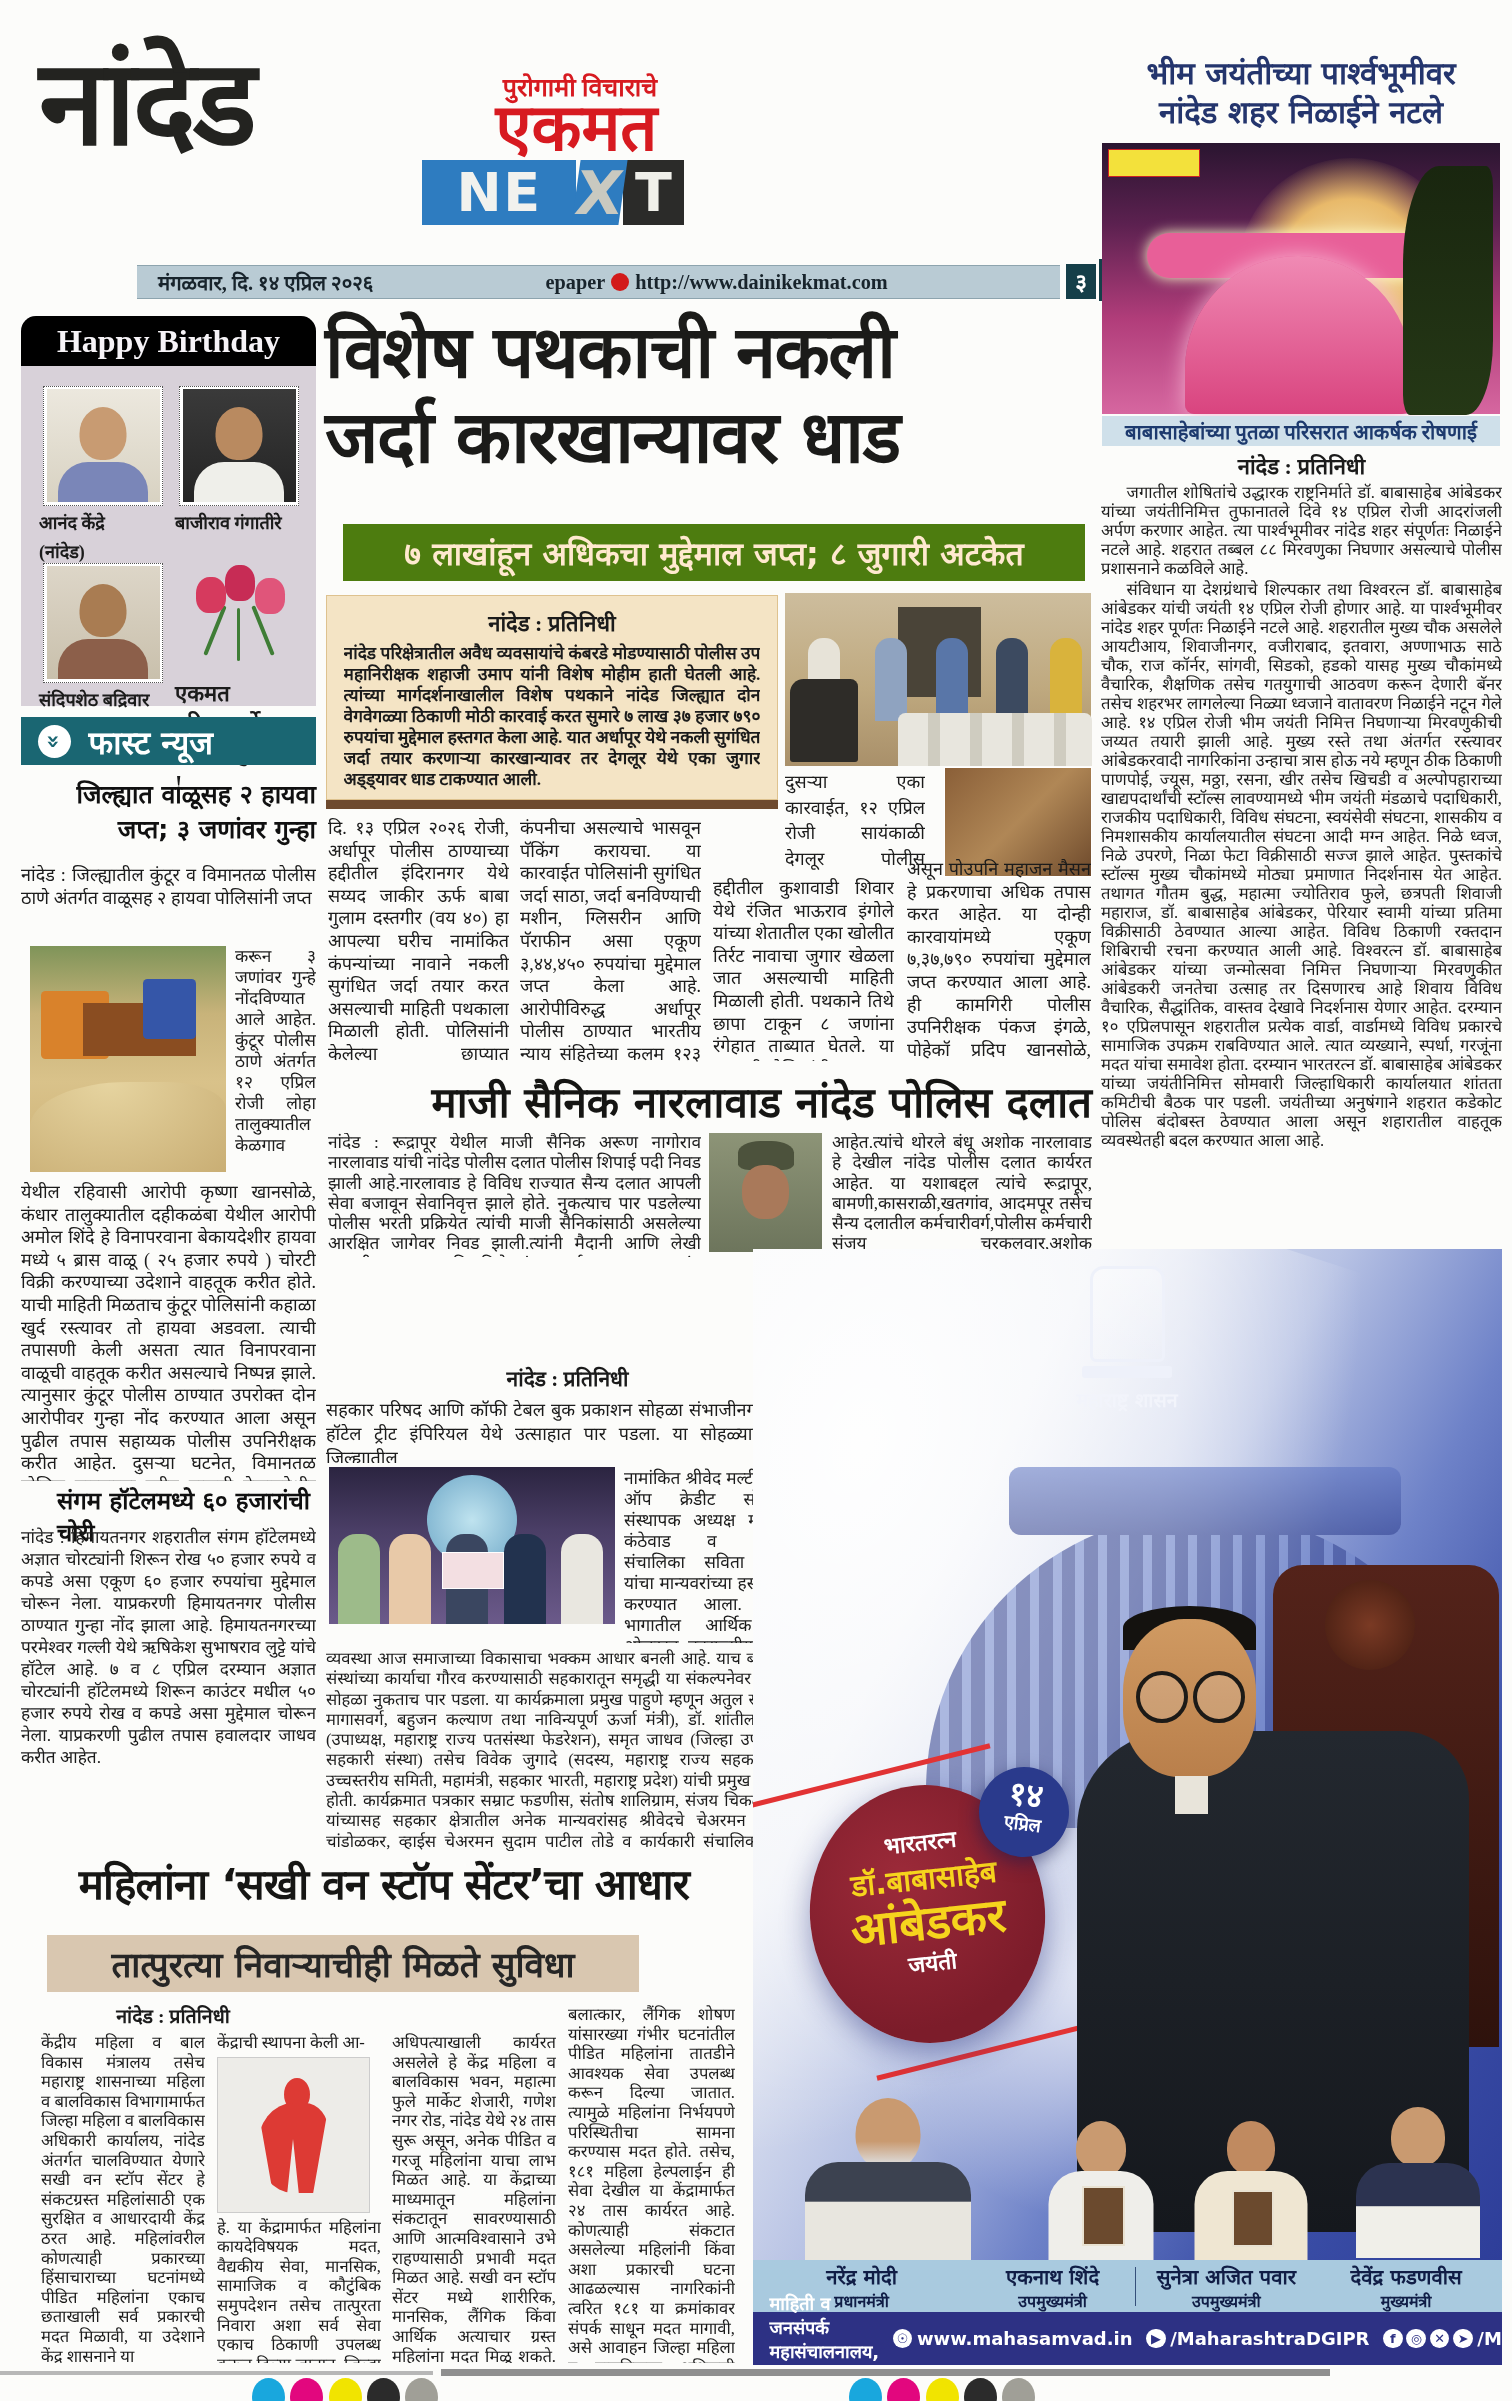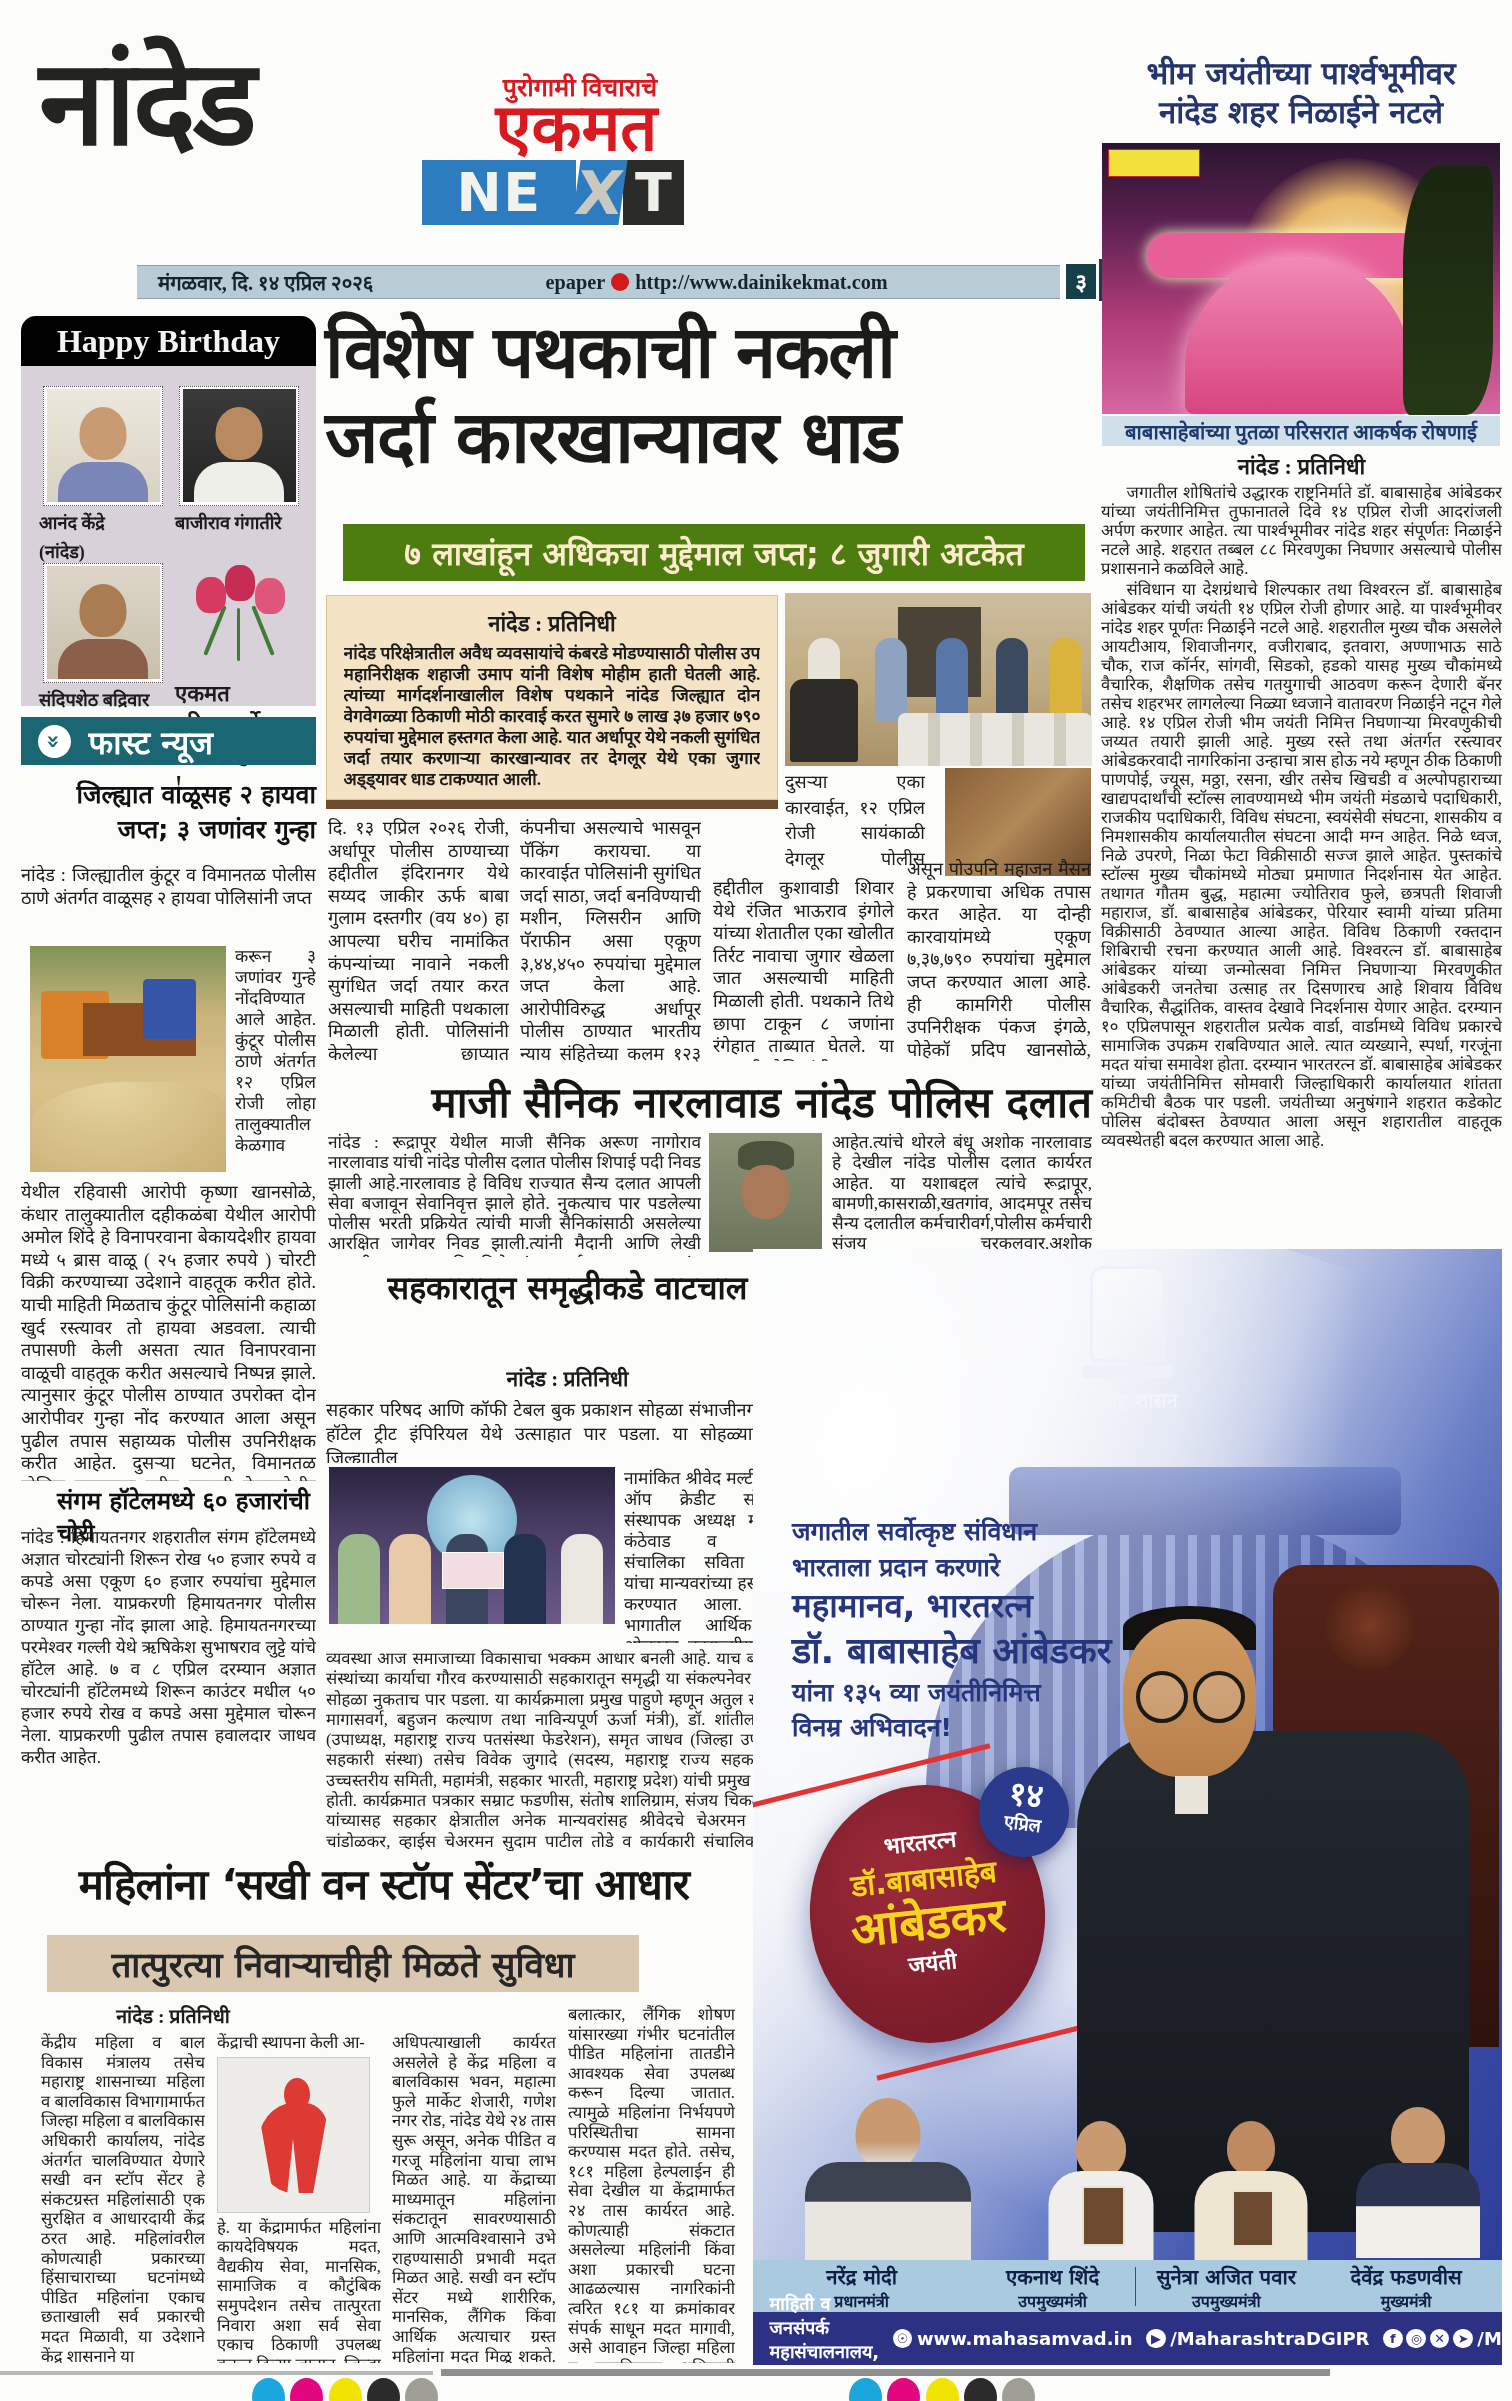"सहकारातून समृद्धीकडे वाटचाल" div { html: <div>सहकारातून समृद्धीकडे वाटचाल</div> -> none }
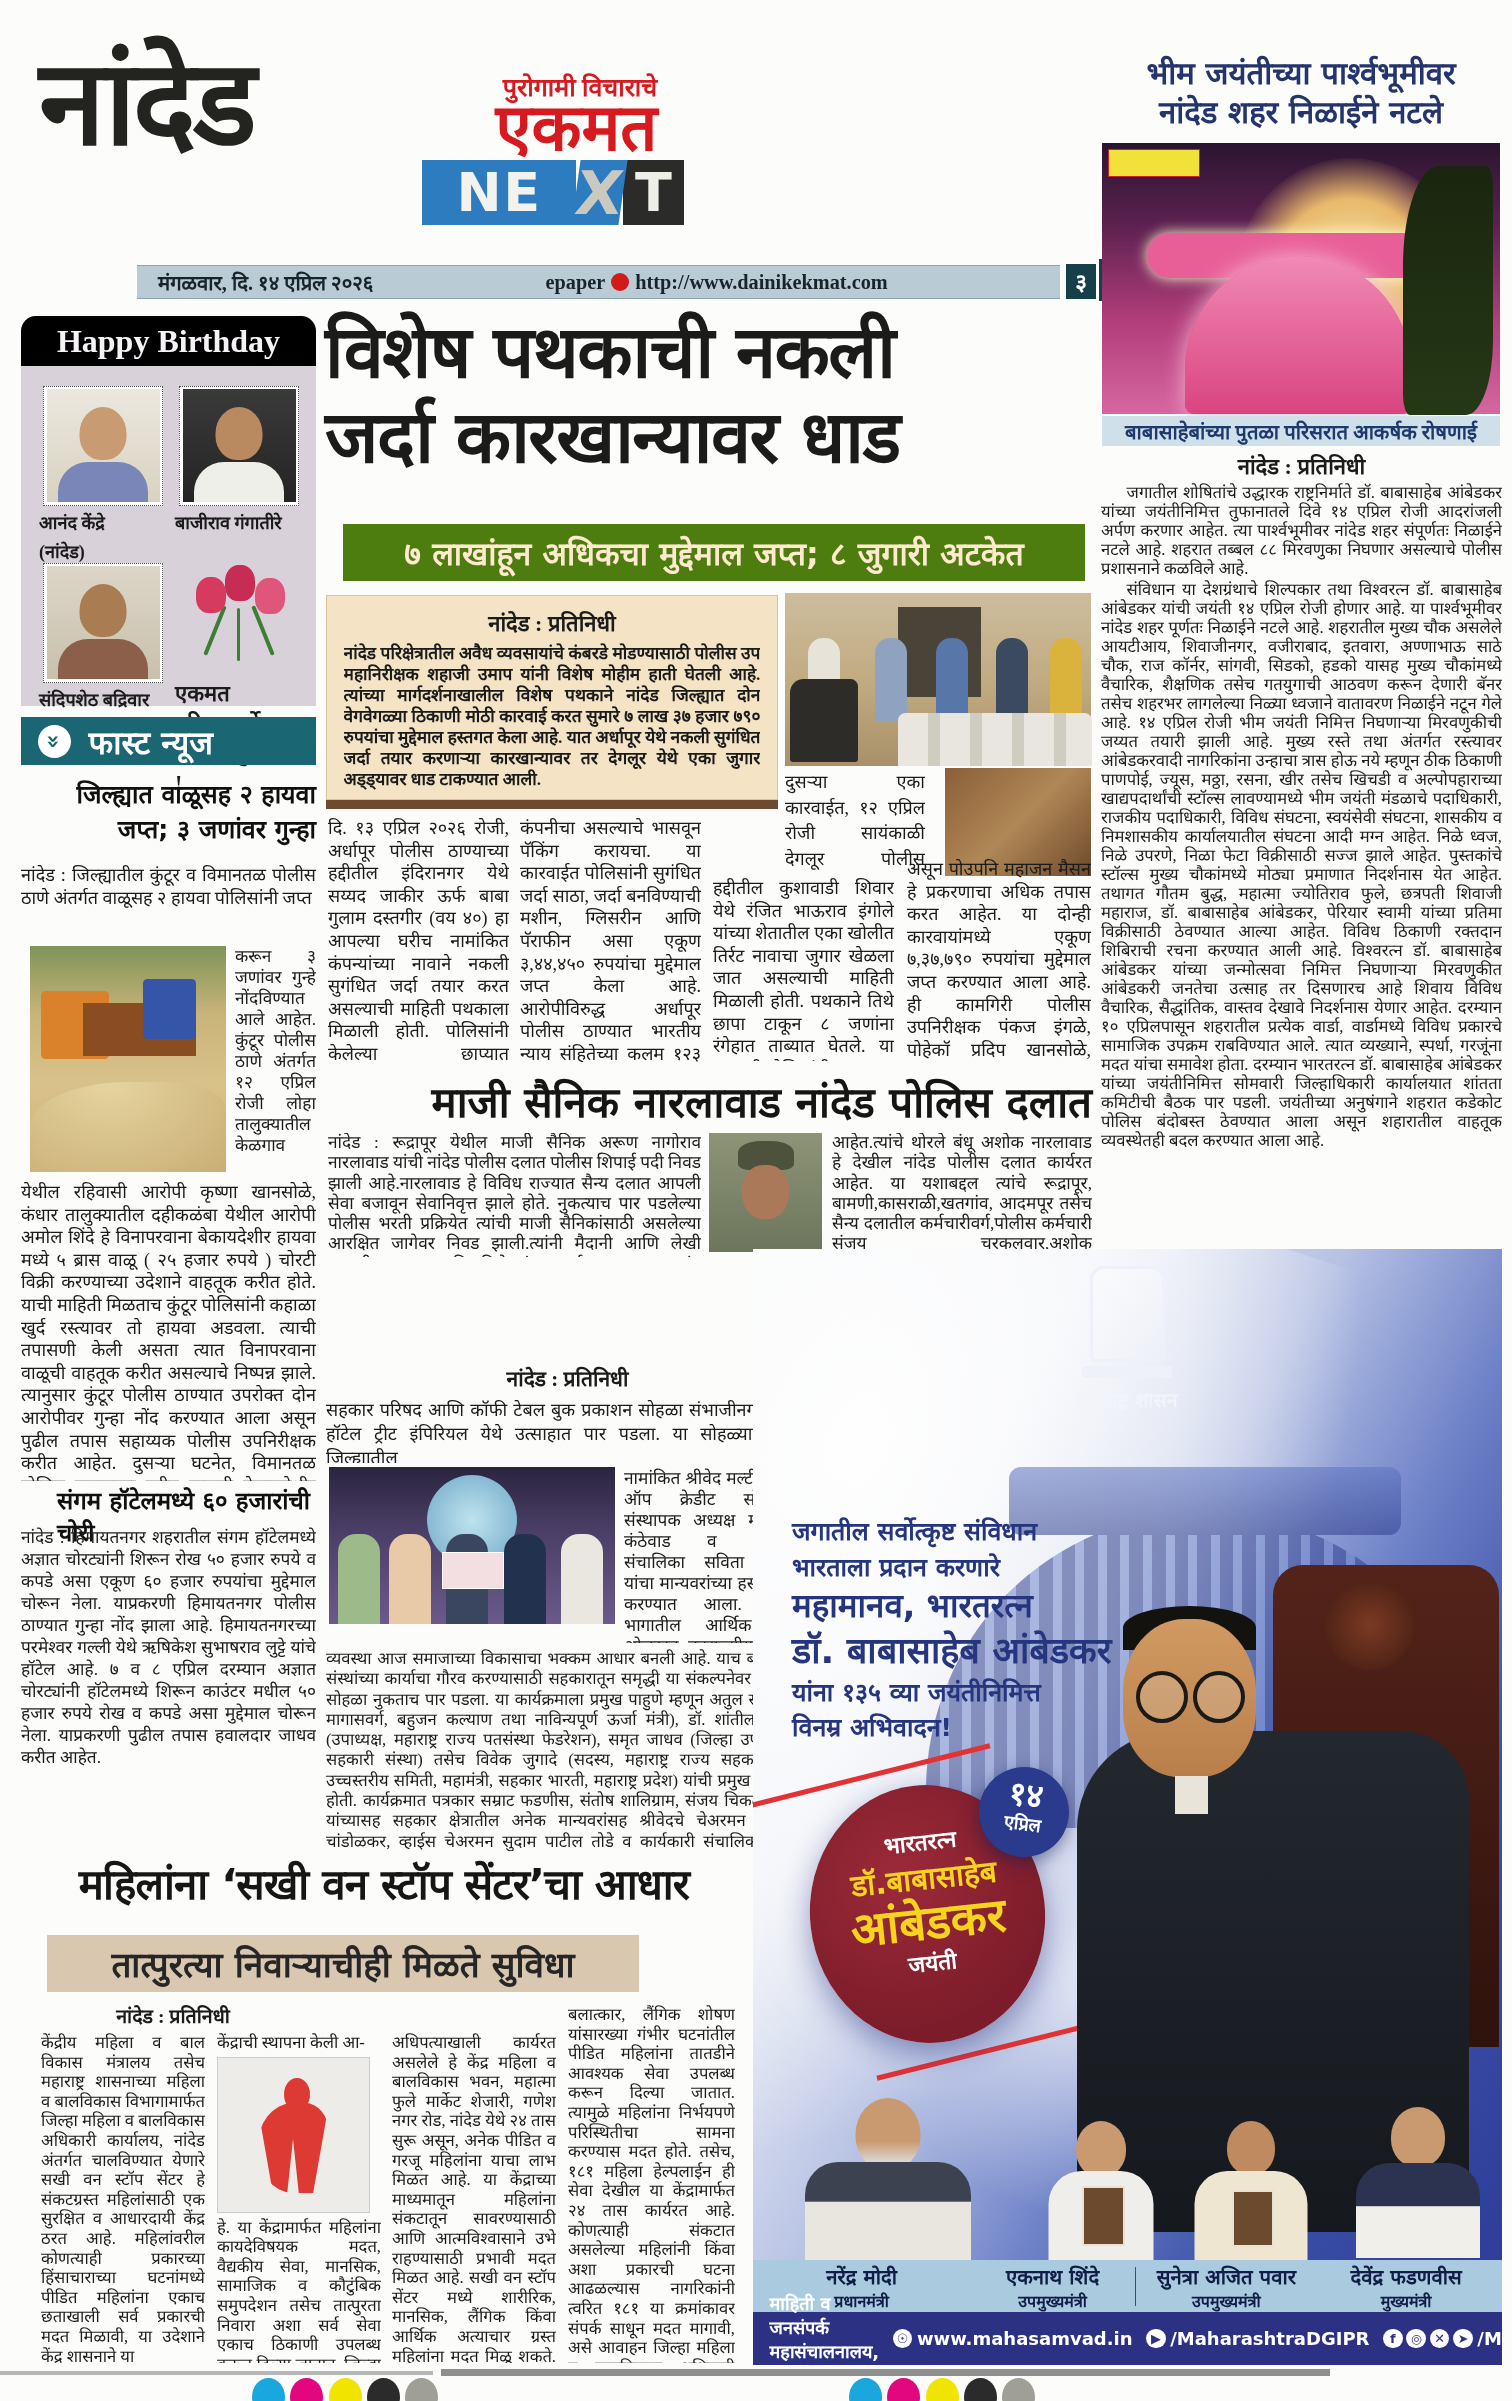"जगातील सर्वोत्कृष्ट संविधान" div.adp { html: <div> <div>जगातील सर्वोत्कृष्ट संविधान</div> <div>भारताला प्रदान करणारे</div> <div>महामानव, भारतरत्न</div> <div>डॉ. बाबासाहेब आंबेडकर</div> <div>यांना १३५ व्या जयंतीनिमित्त</div> <div>विनम्र अभिवादन!</div> </div> -> none }
